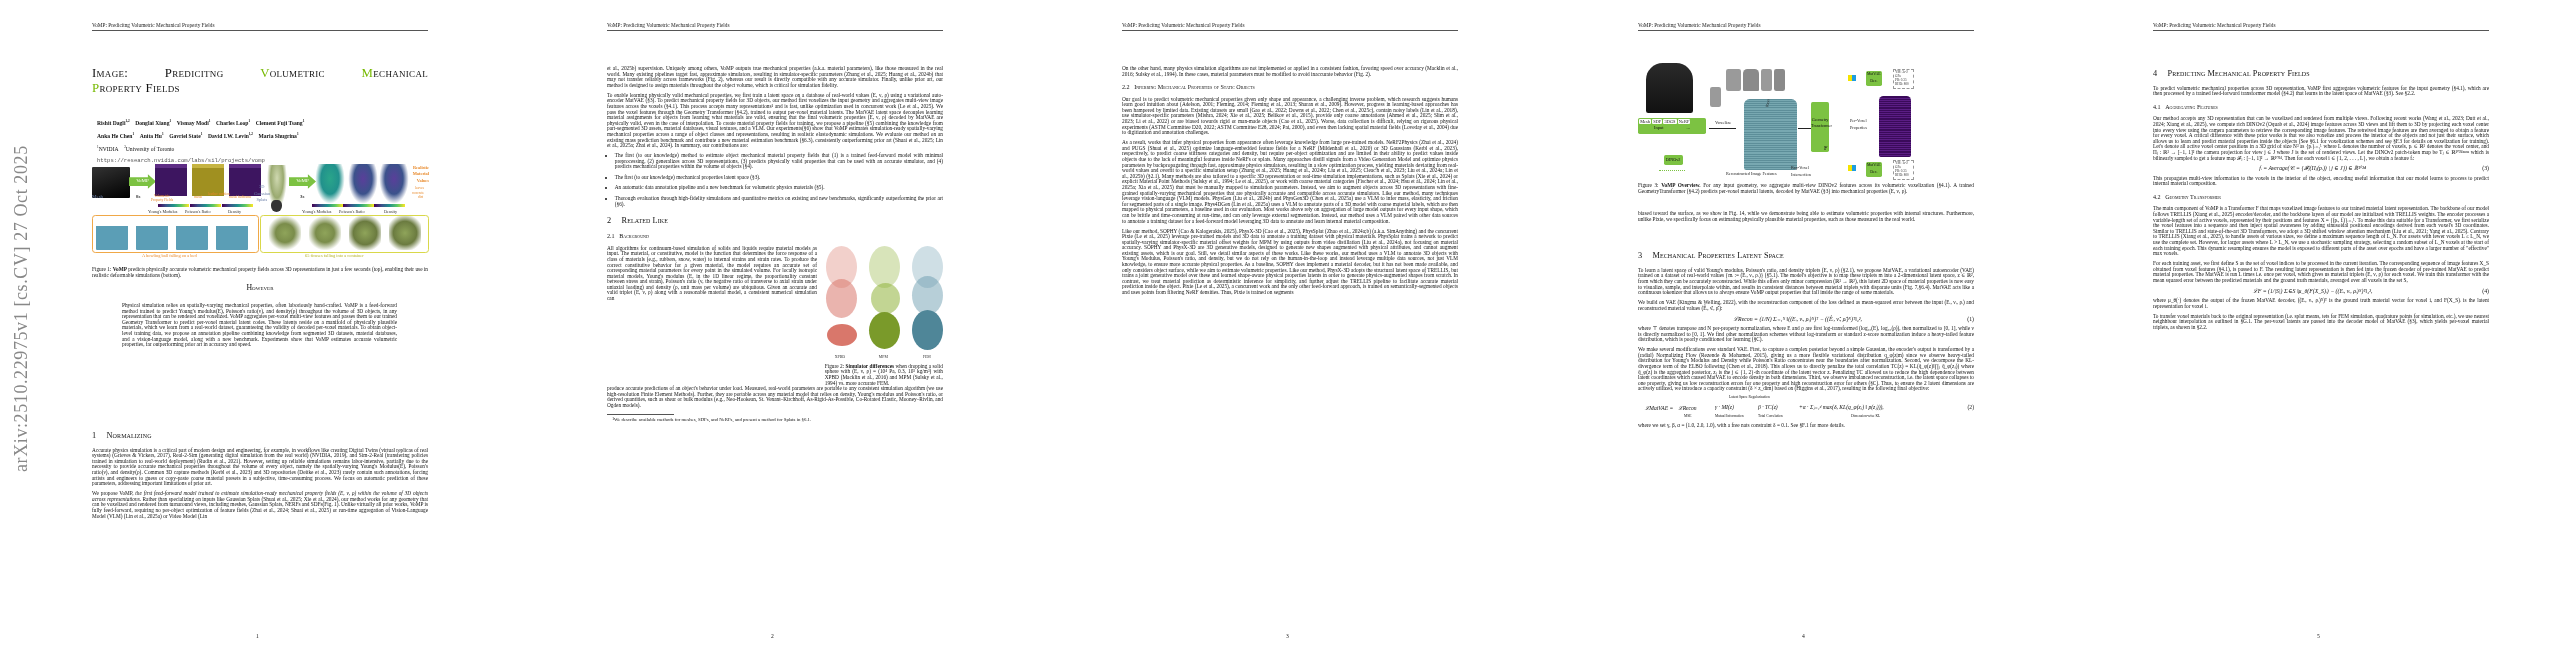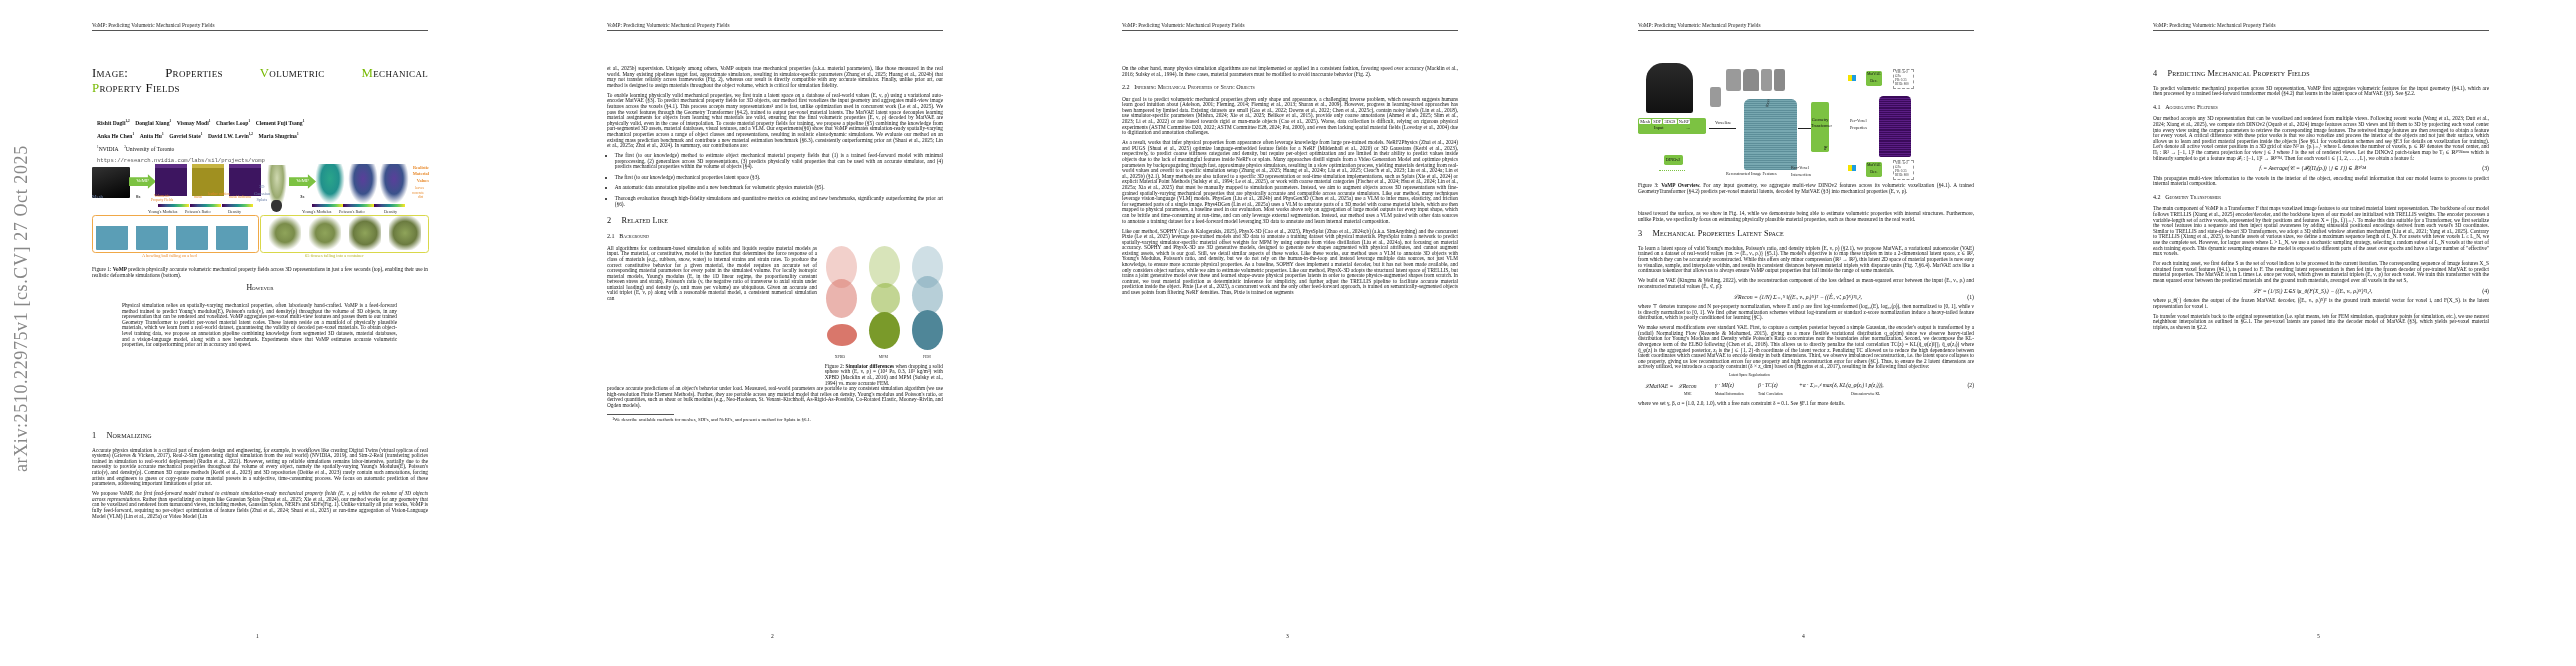"Properties" span { text: Properties -> Predicitng }
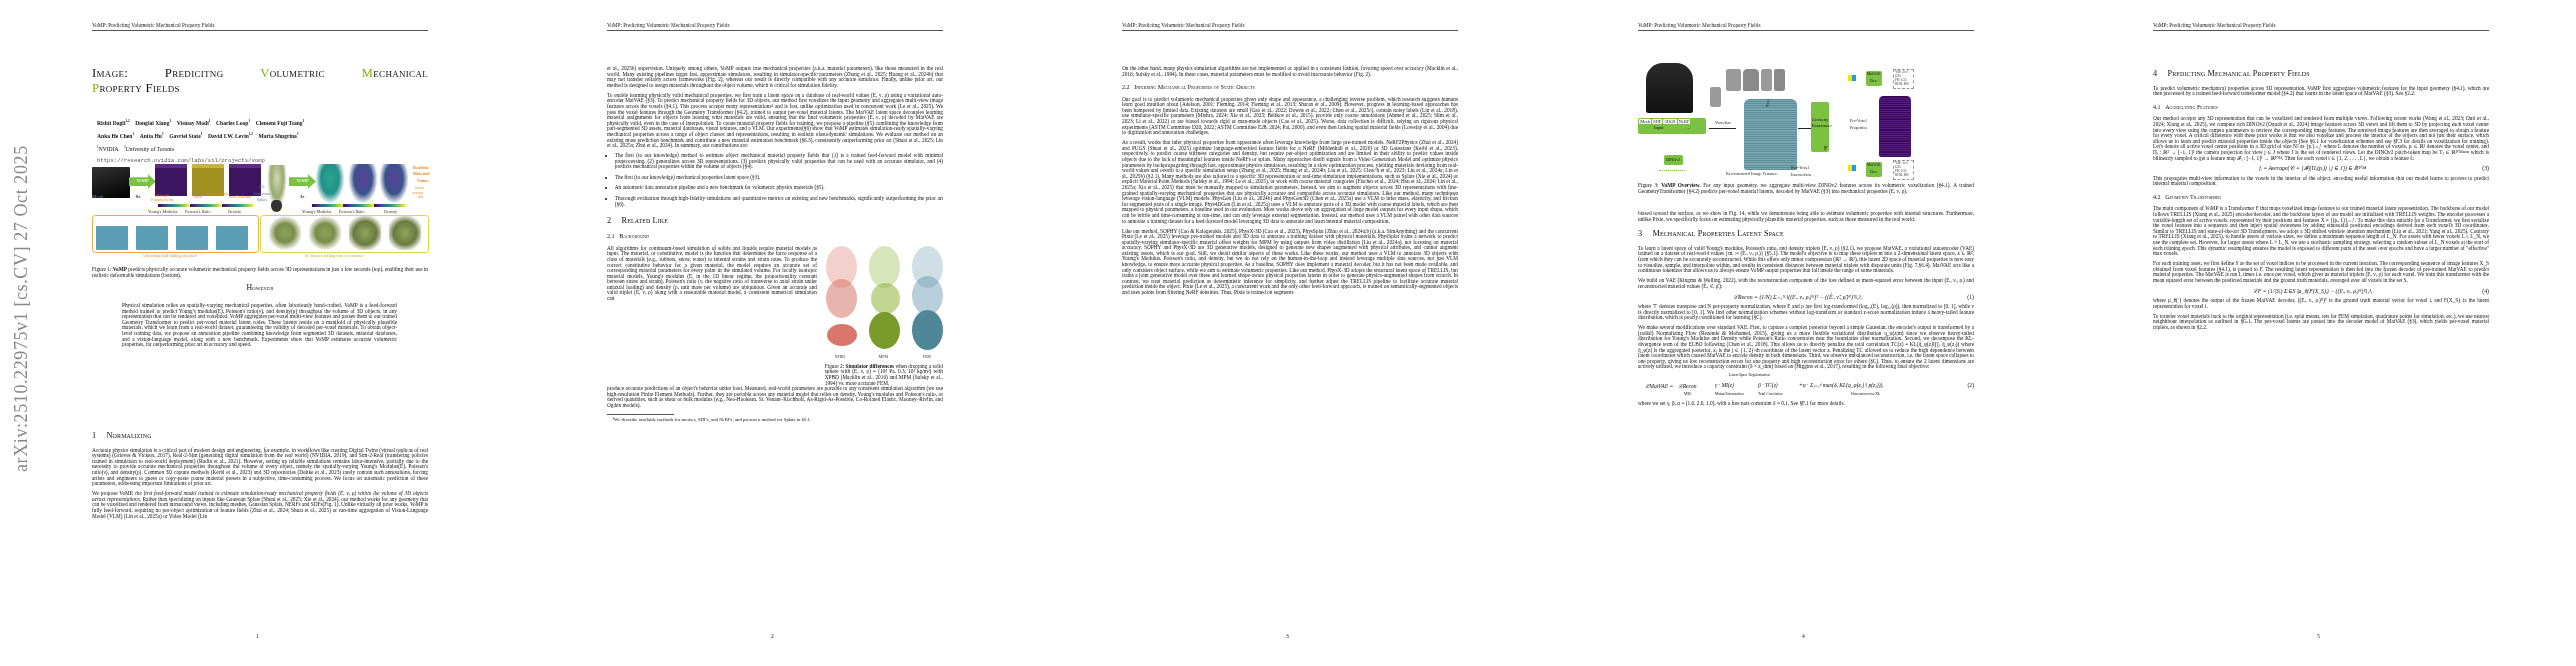"3 Mechanical Properties Latent Space" div.sec { margin-top: 7px -> 29px }
